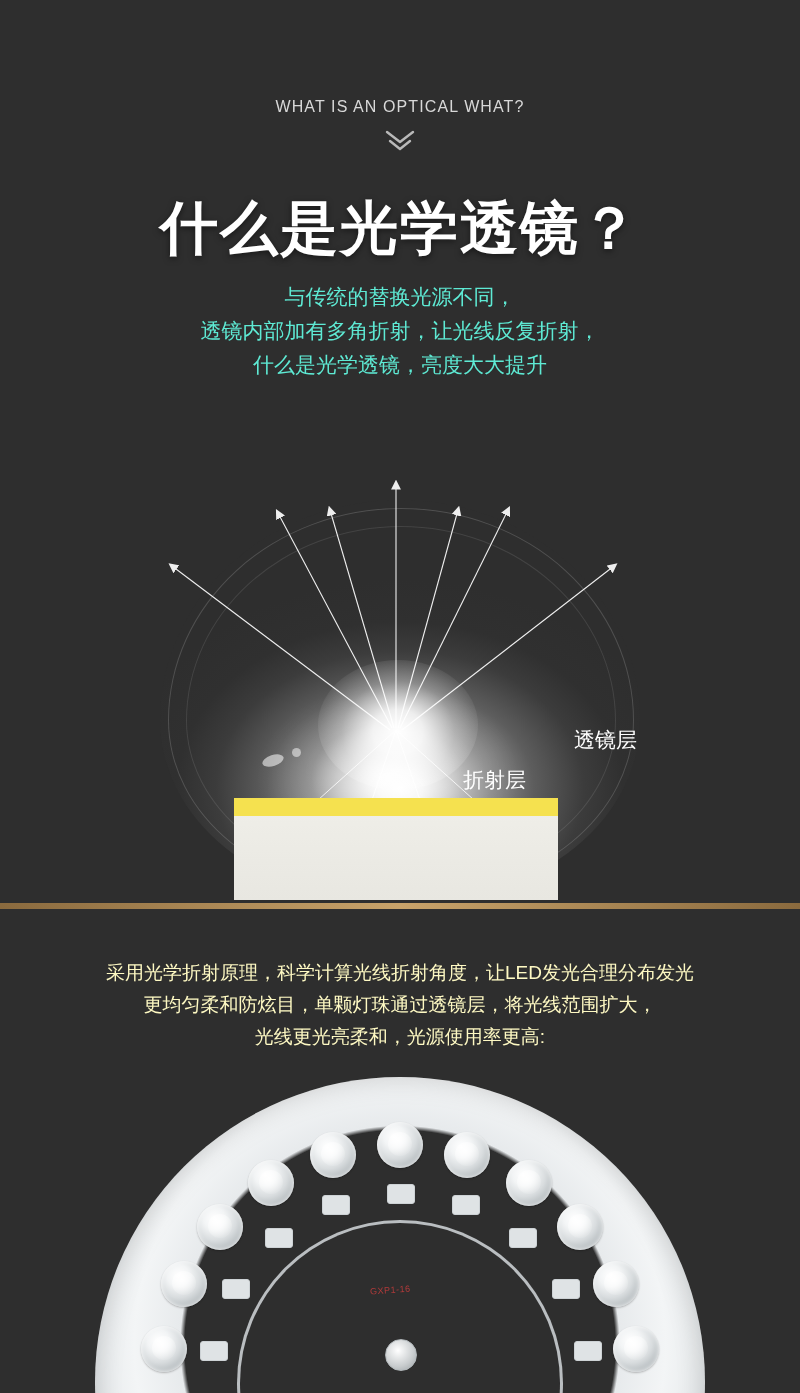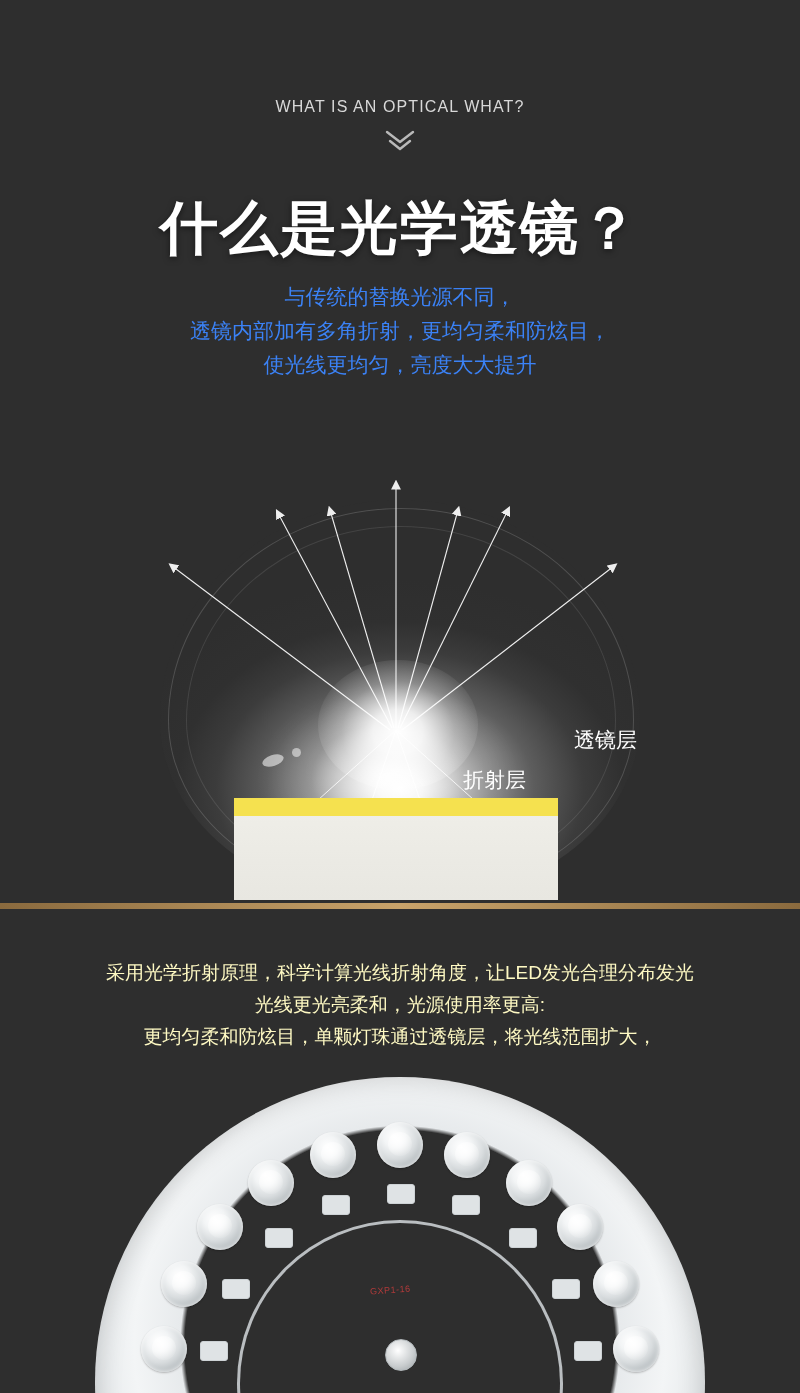"与传统的替换光源不同，" .subcopy { color: #3b82f6 -> #5eead4 }
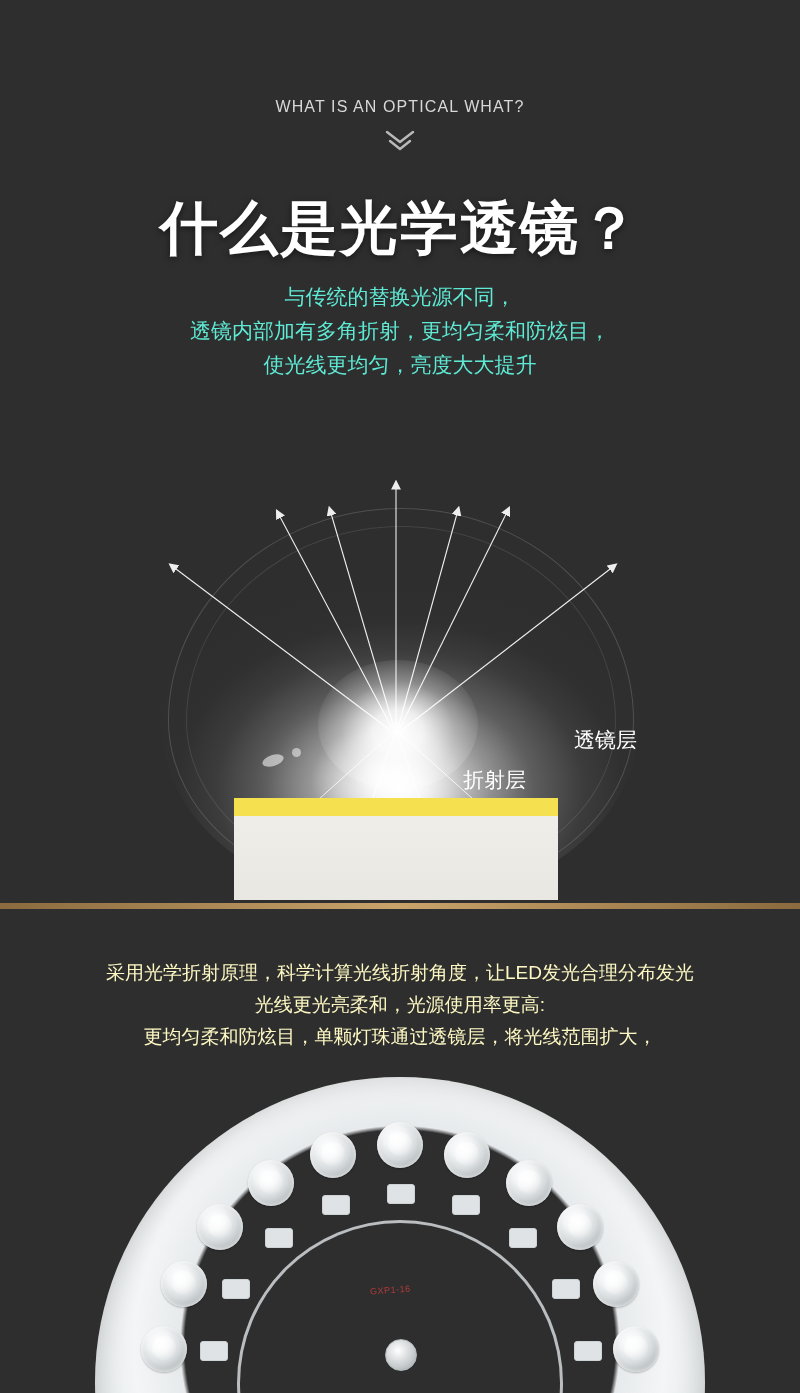"透镜内部加有多角折射，更均匀柔和防炫目，" div { text: 更均匀柔和防炫目 -> 让光线反复折射 }
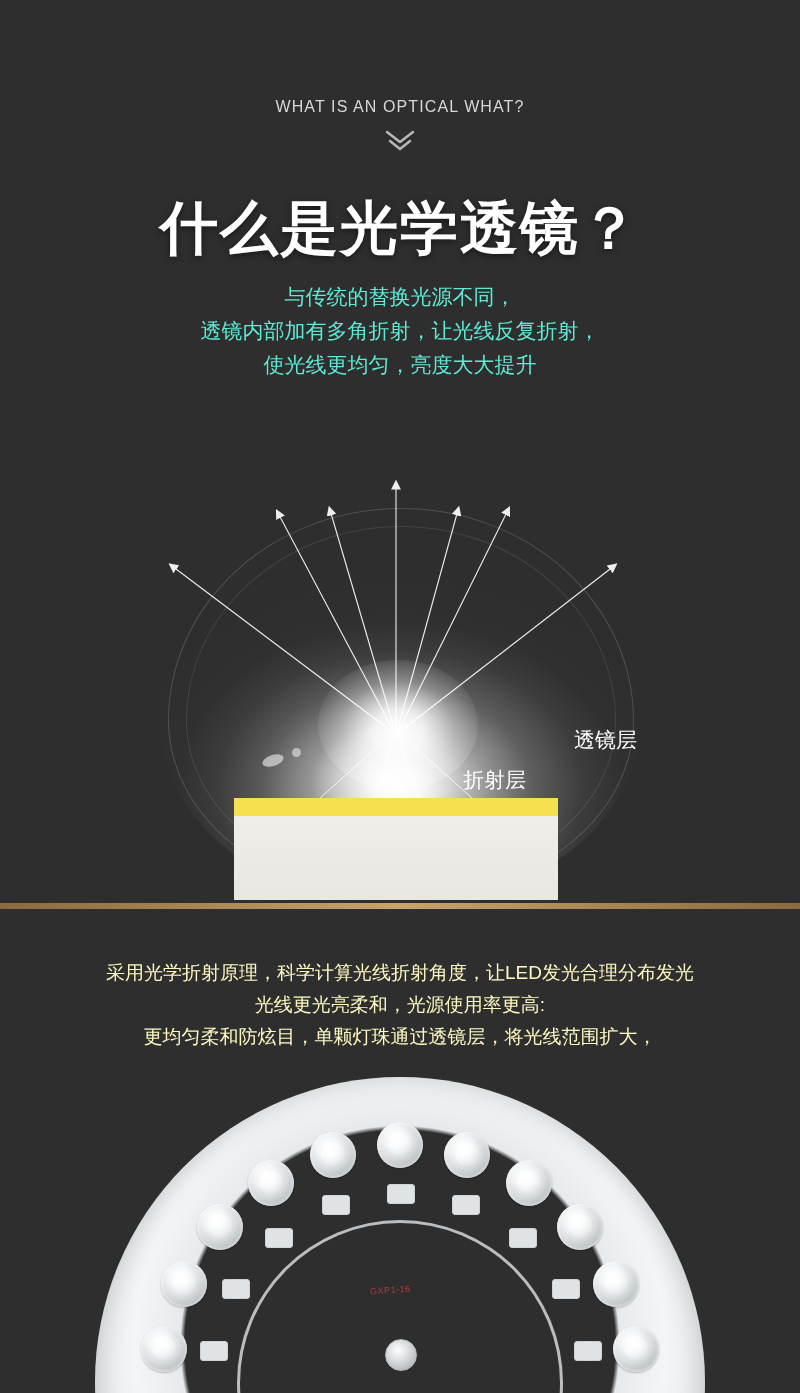"使光线更均匀，亮度大大提升" div { text: 使光线更均匀 -> 什么是光学透镜 }
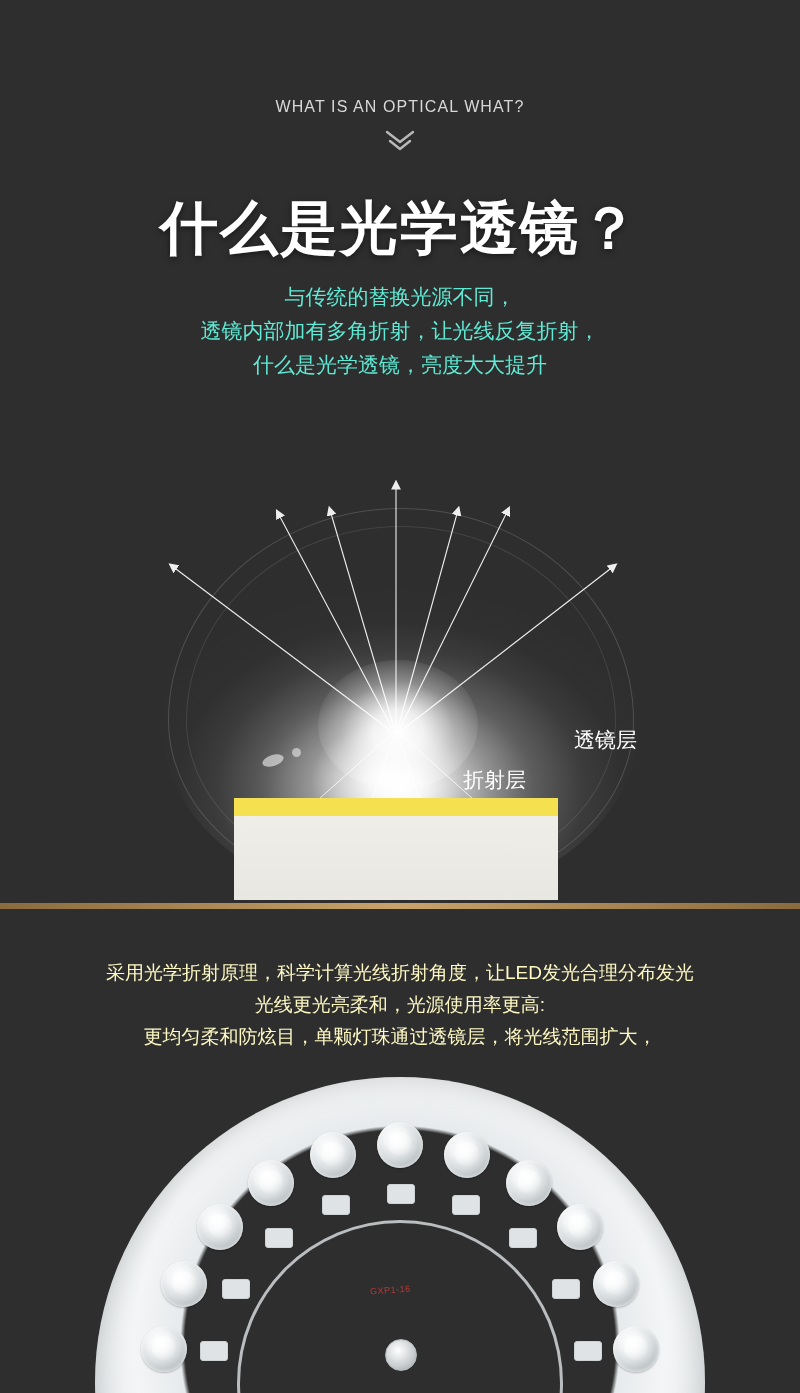"光线更光亮柔和，光源使用率更高:" div { order: before "更均匀柔和防炫目，单颗灯珠通过透镜层，将光线范围扩大，" -> after "更均匀柔和防炫目，单颗灯珠通过透镜层，将光线范围扩大，" }
